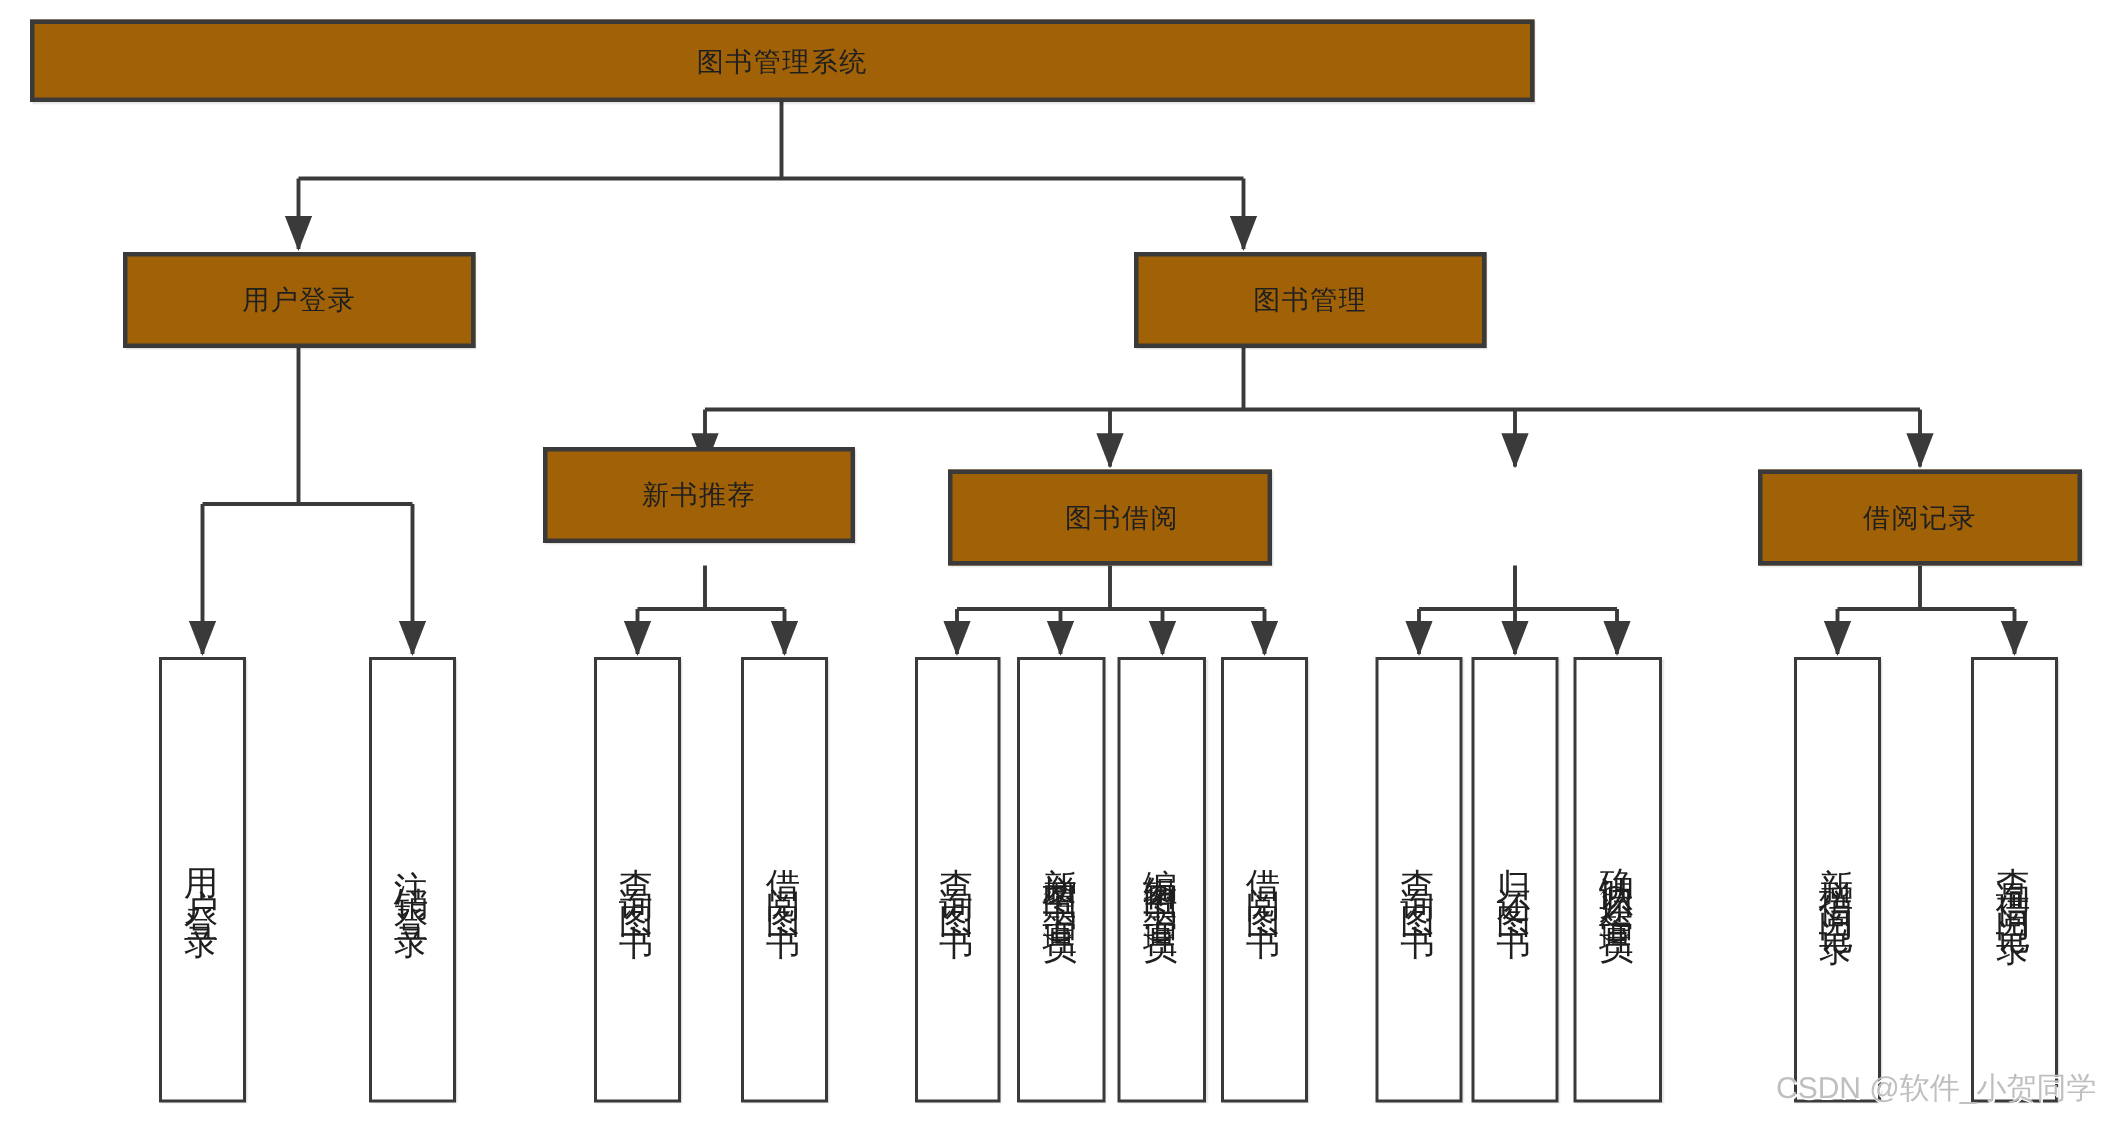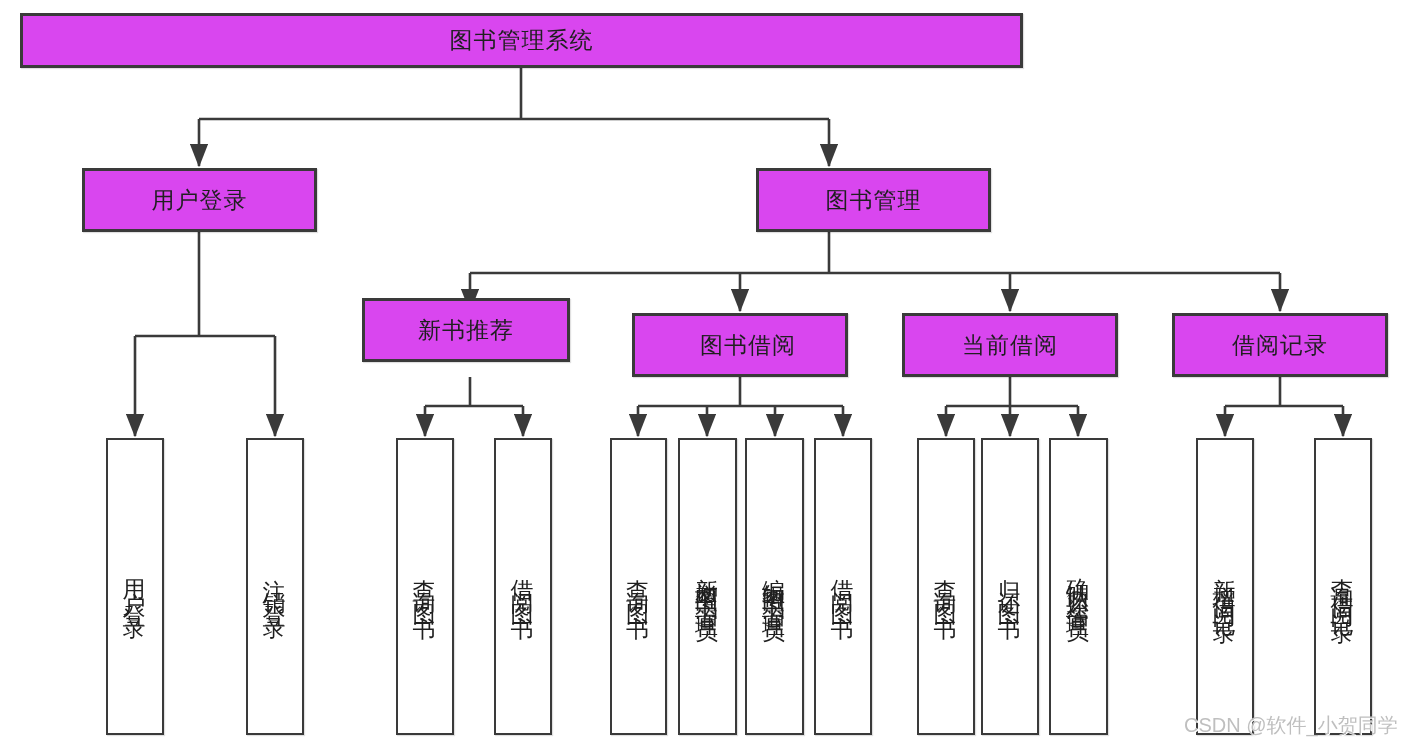"图书管理系统" .node { background: #d946ef -> #a16207; font-size: 23px -> 18px }
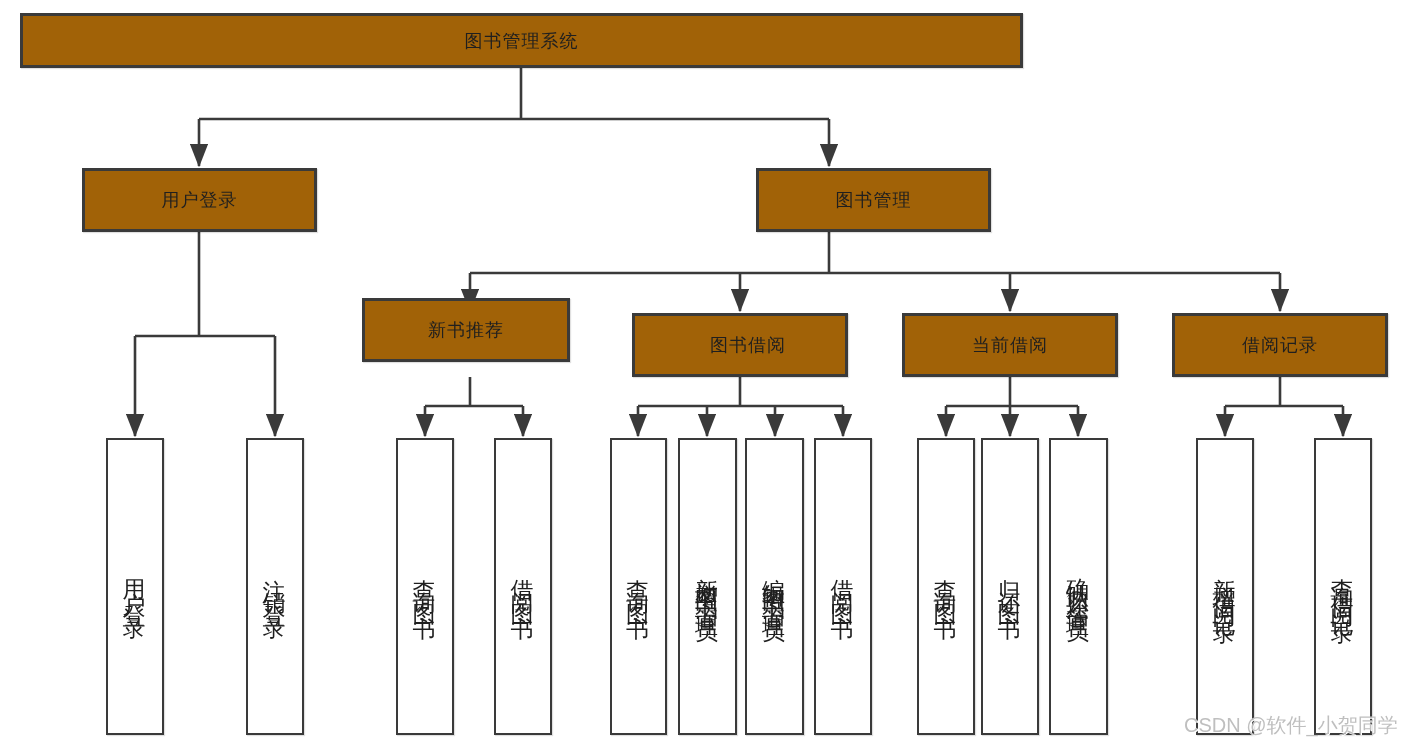"当前借阅" div.node { html: <div>当前借阅</div> -> none }
